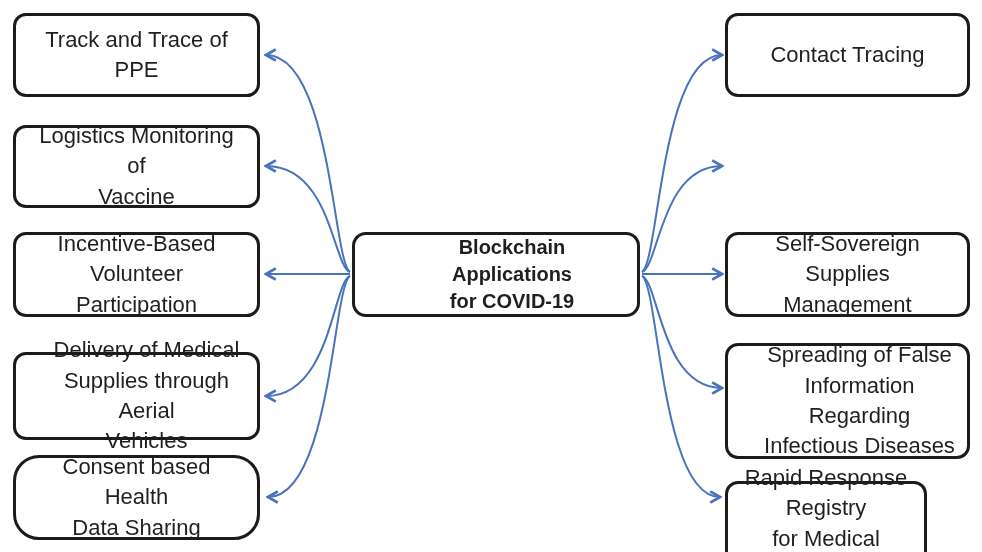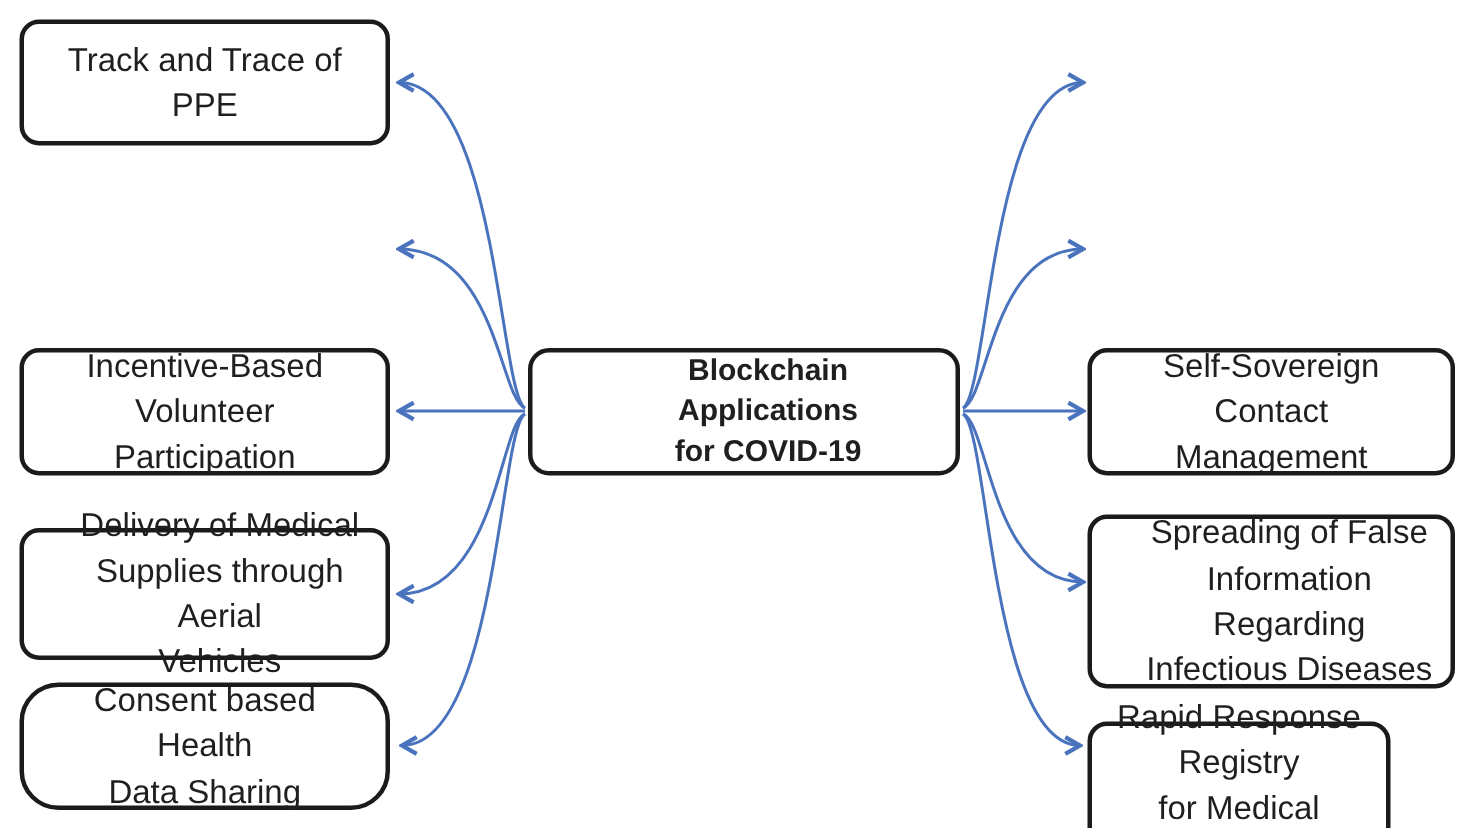"Contact Tracing" div.node { html: none -> <div> <span>Contact Tracing</span> </div> }
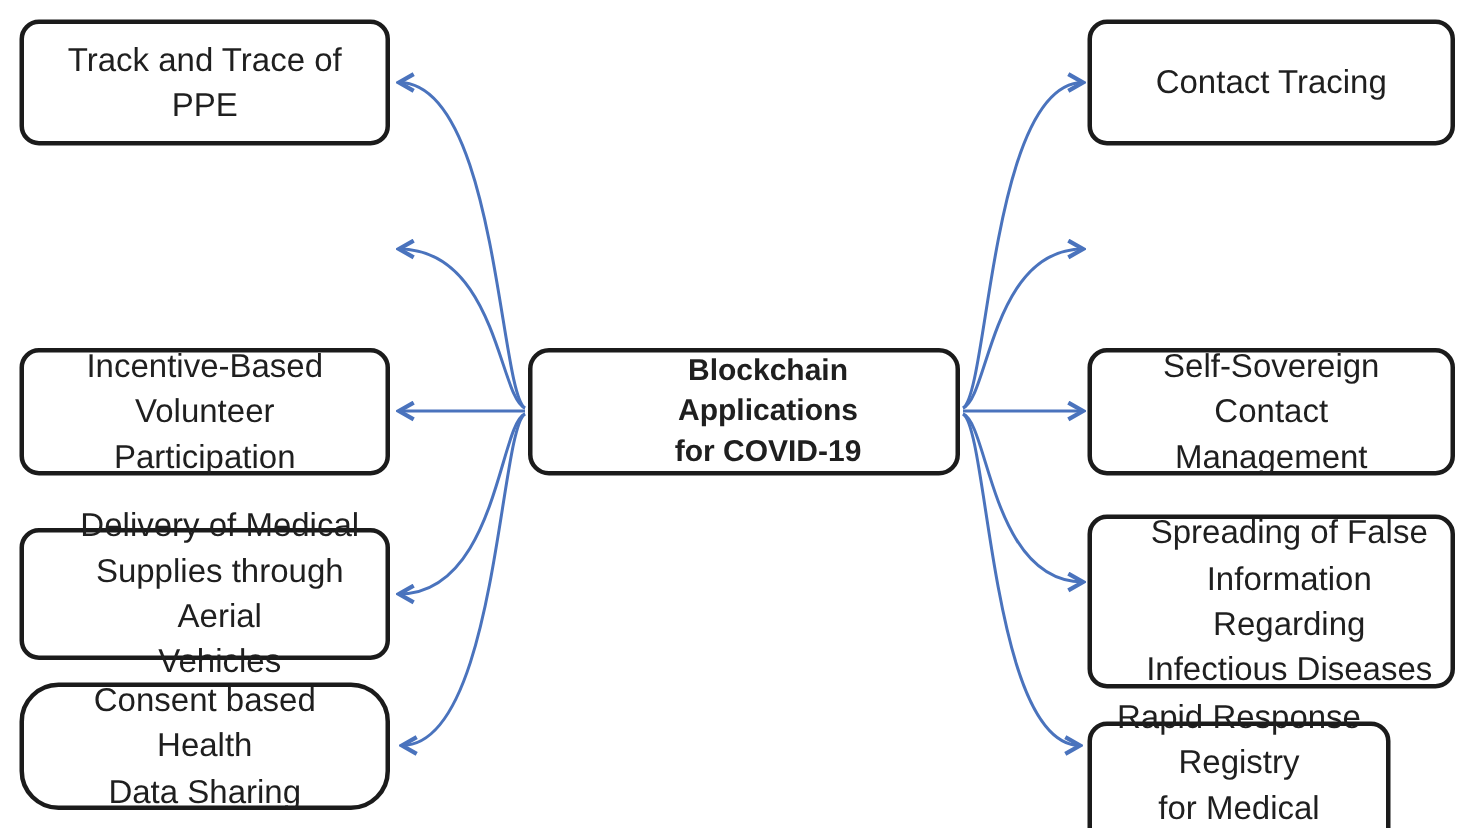"Logistics Monitoring of" div.node { html: none -> <div> <span>Logistics Monitoring of Vaccine</span> </div> }
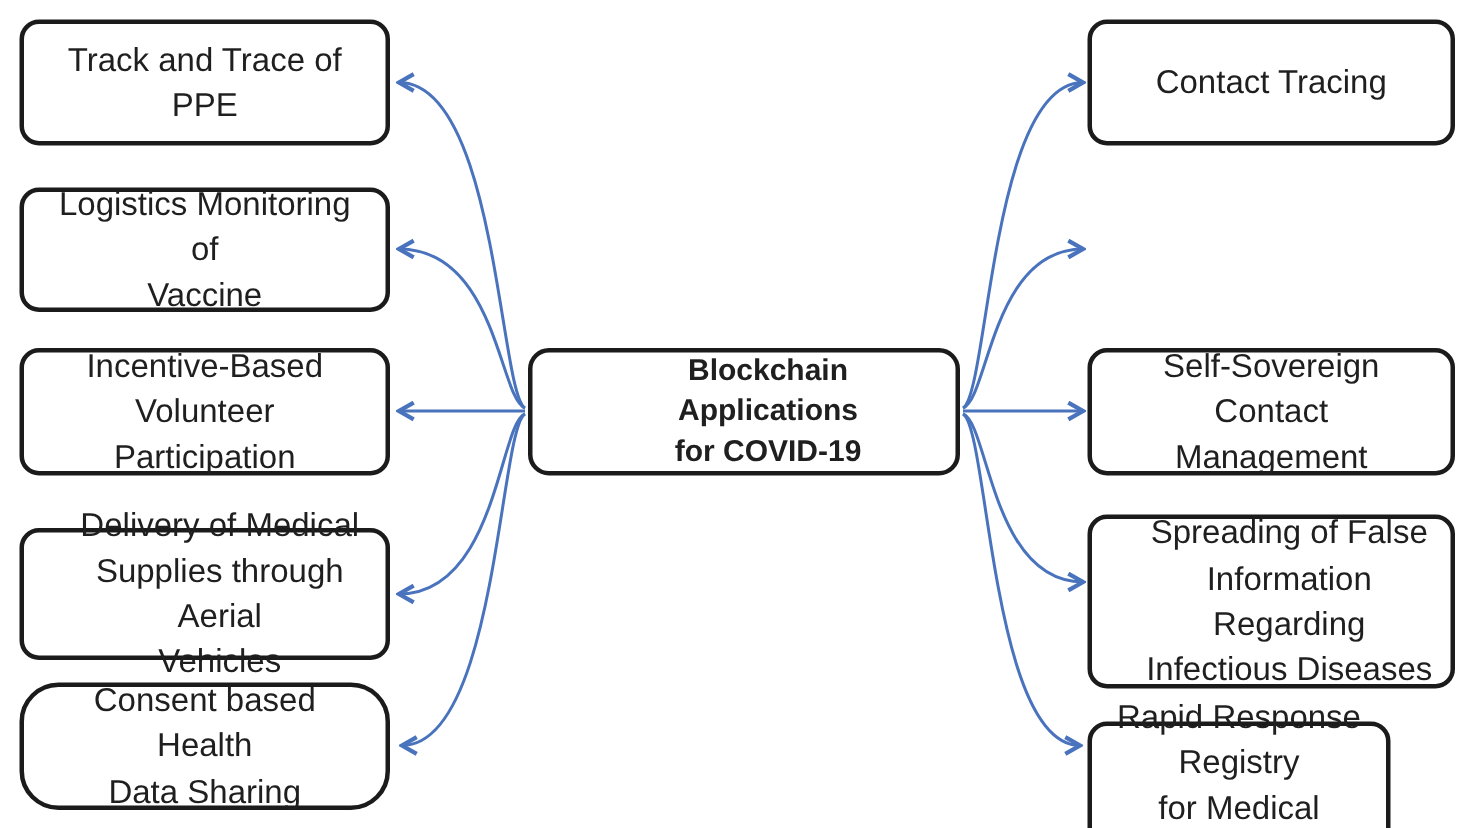"Self-Sovereign Contact" span.label { text: Contact -> Supplies }
